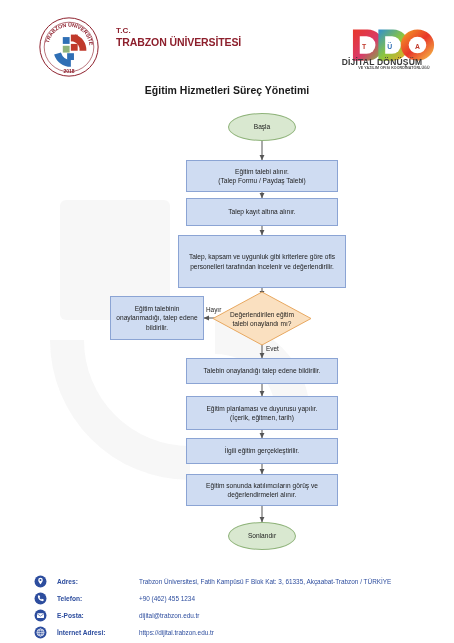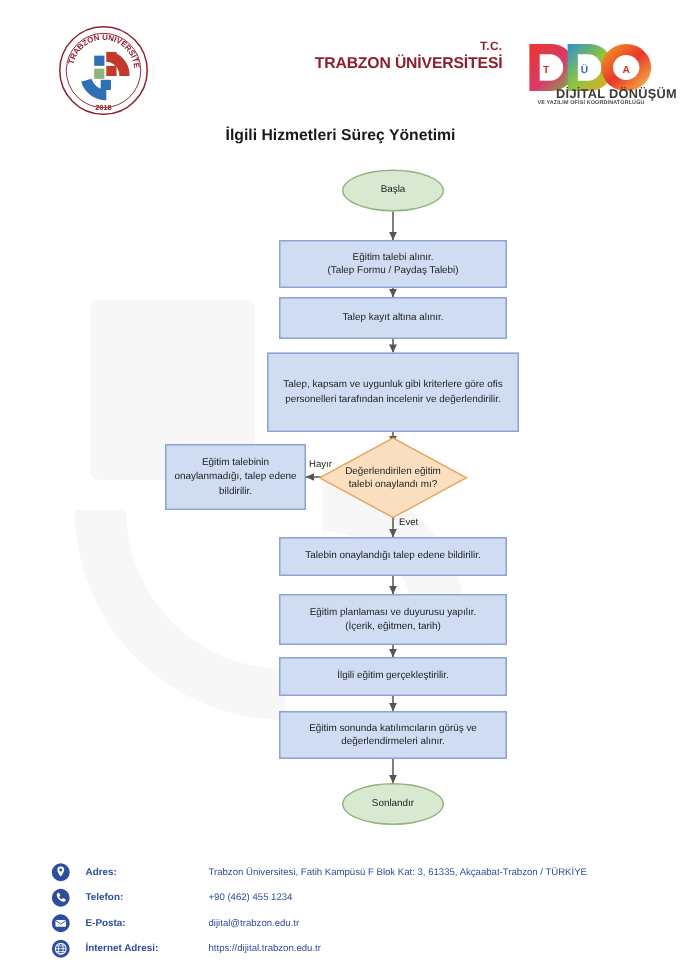"T.C." .header-center { left: 105px -> 116px; text-align: right -> left }
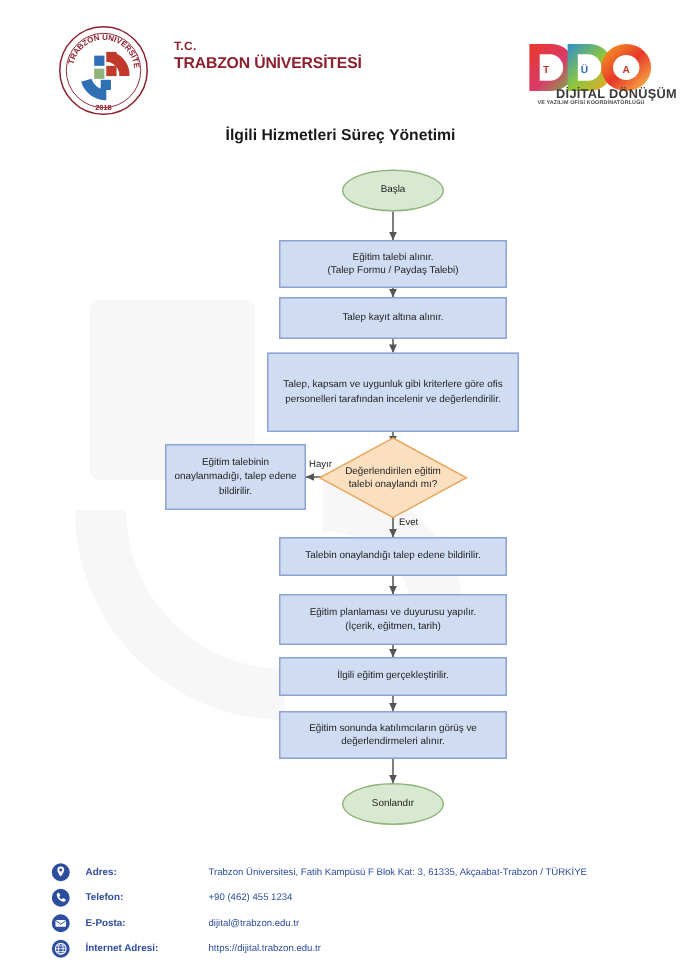"DİJİTAL DÖNÜŞÜM" .ddo-sub1 { left: 367px -> 338px }
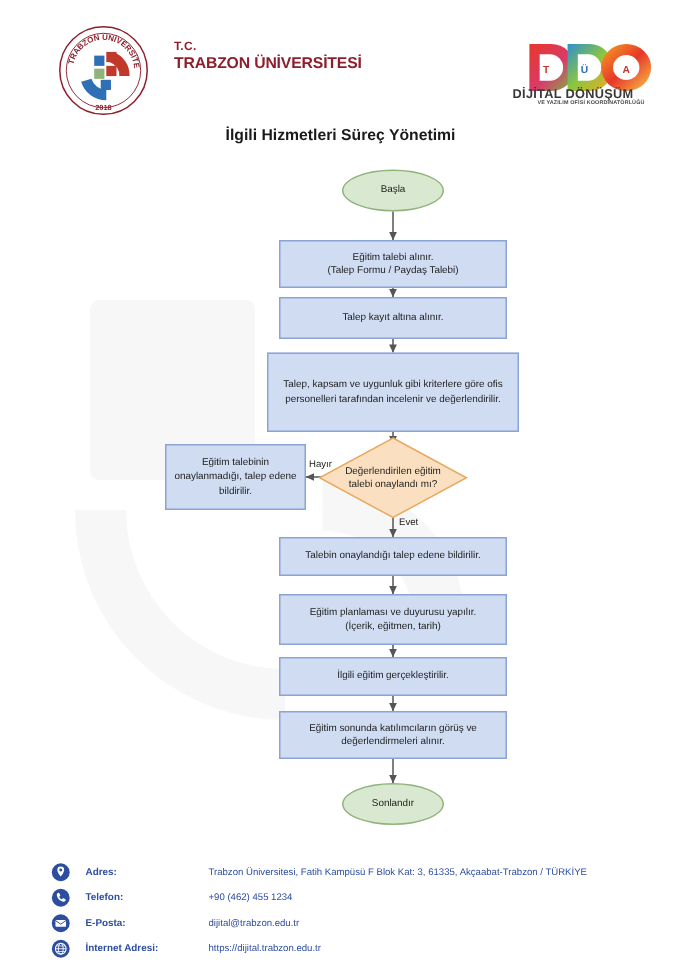"İlgili Hizmetleri Süreç Yönetimi" div.page-title { text: İlgili -> Eğitim }
